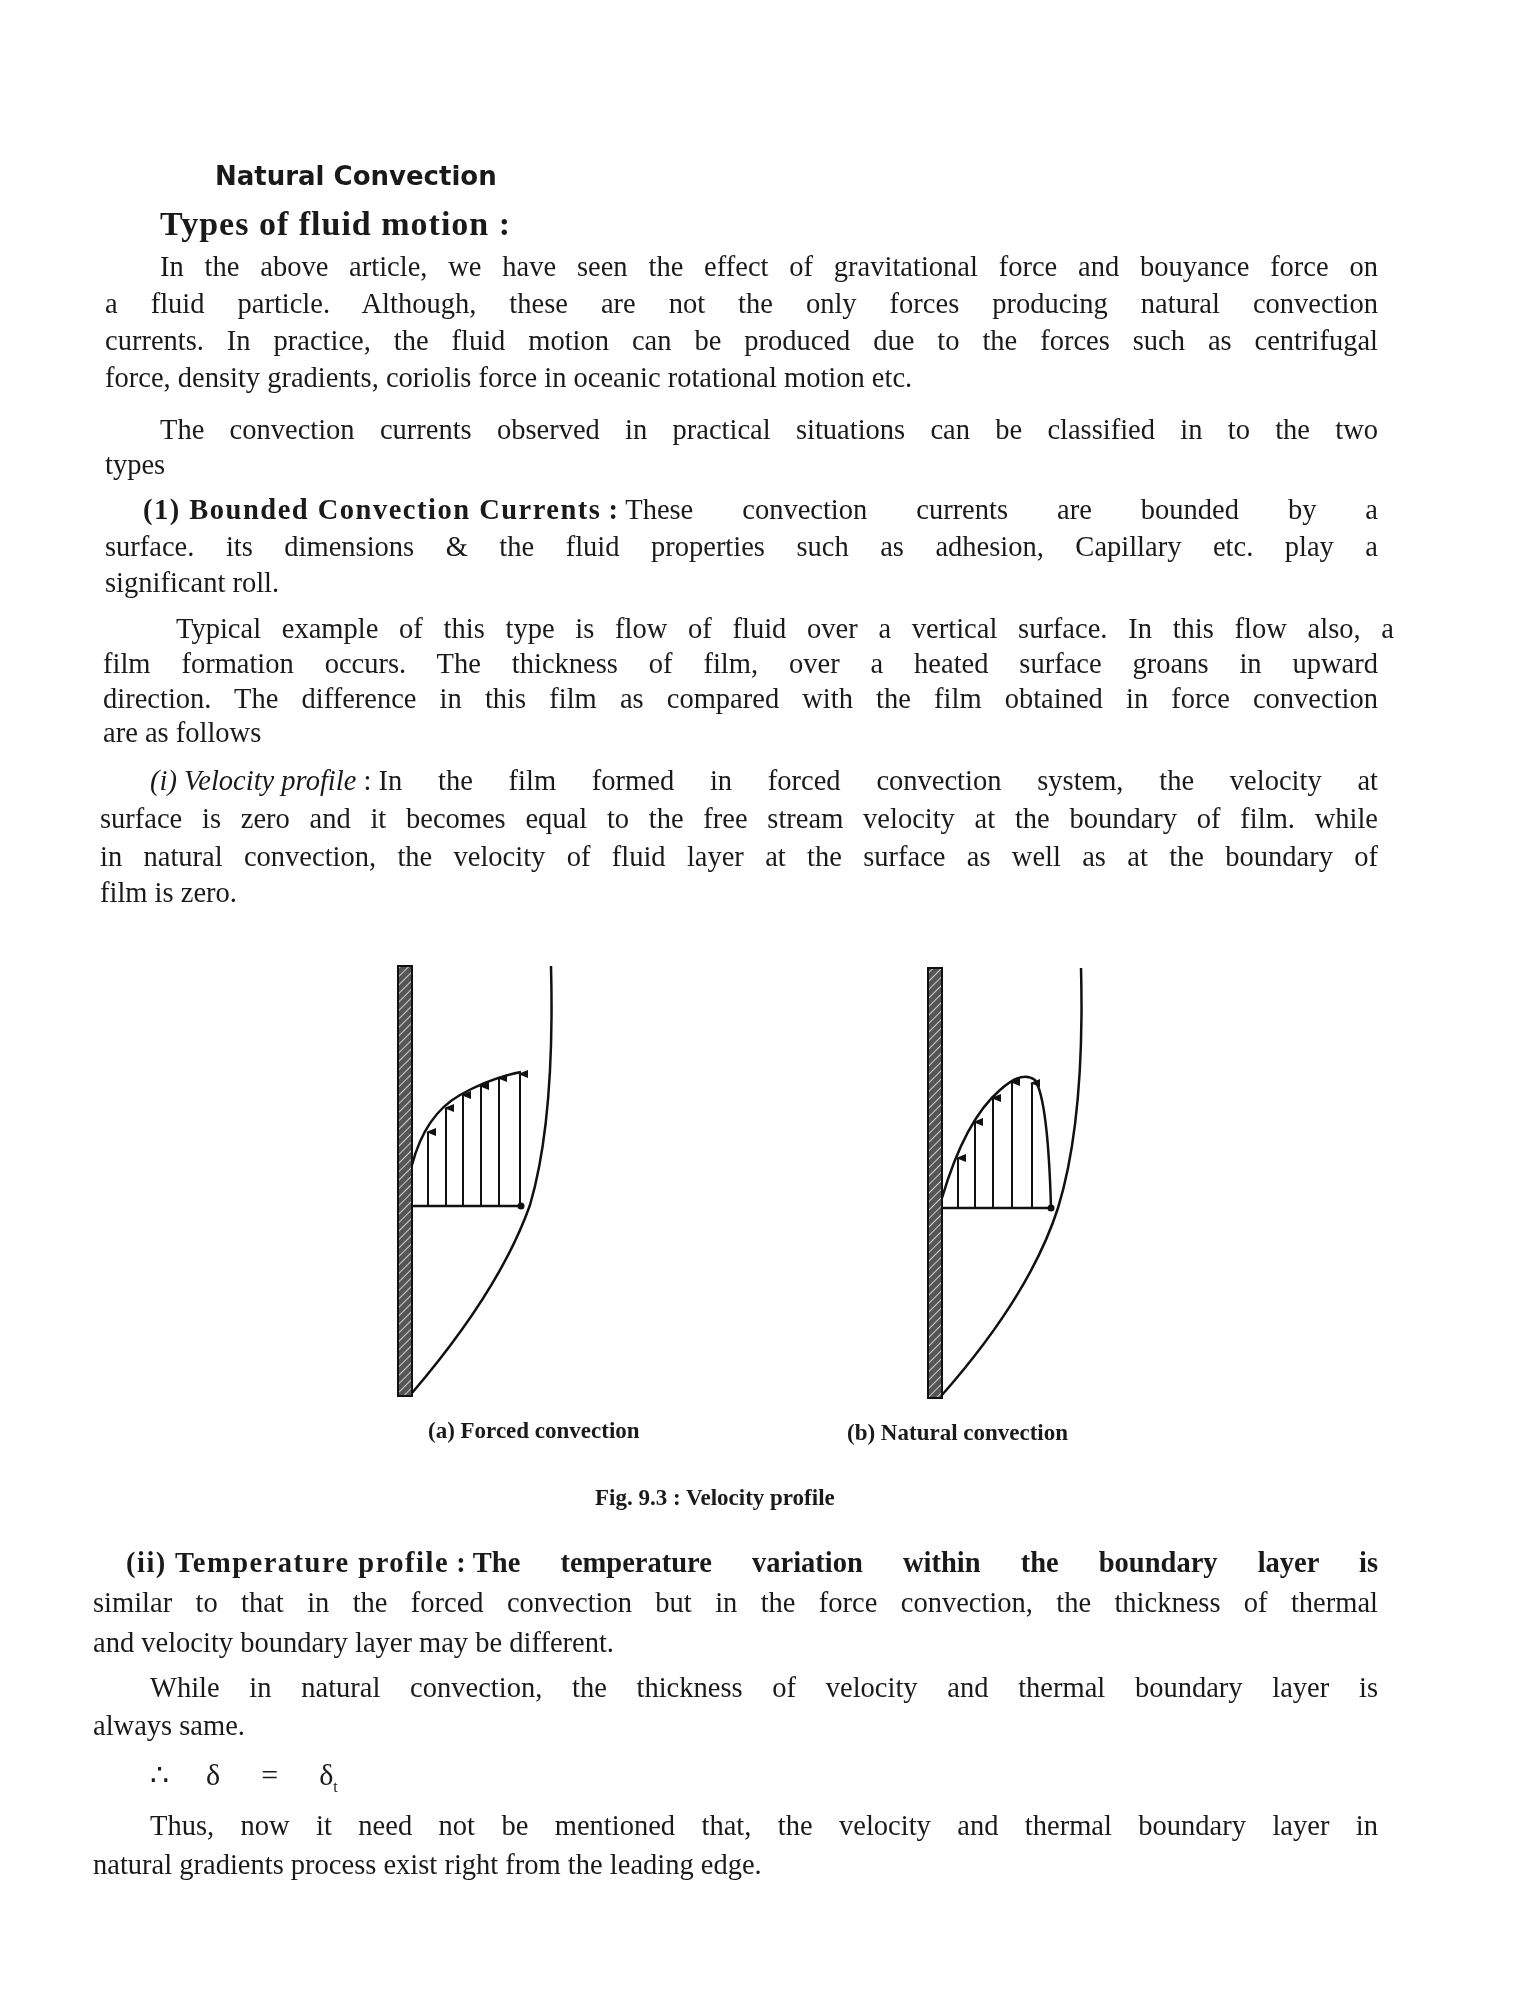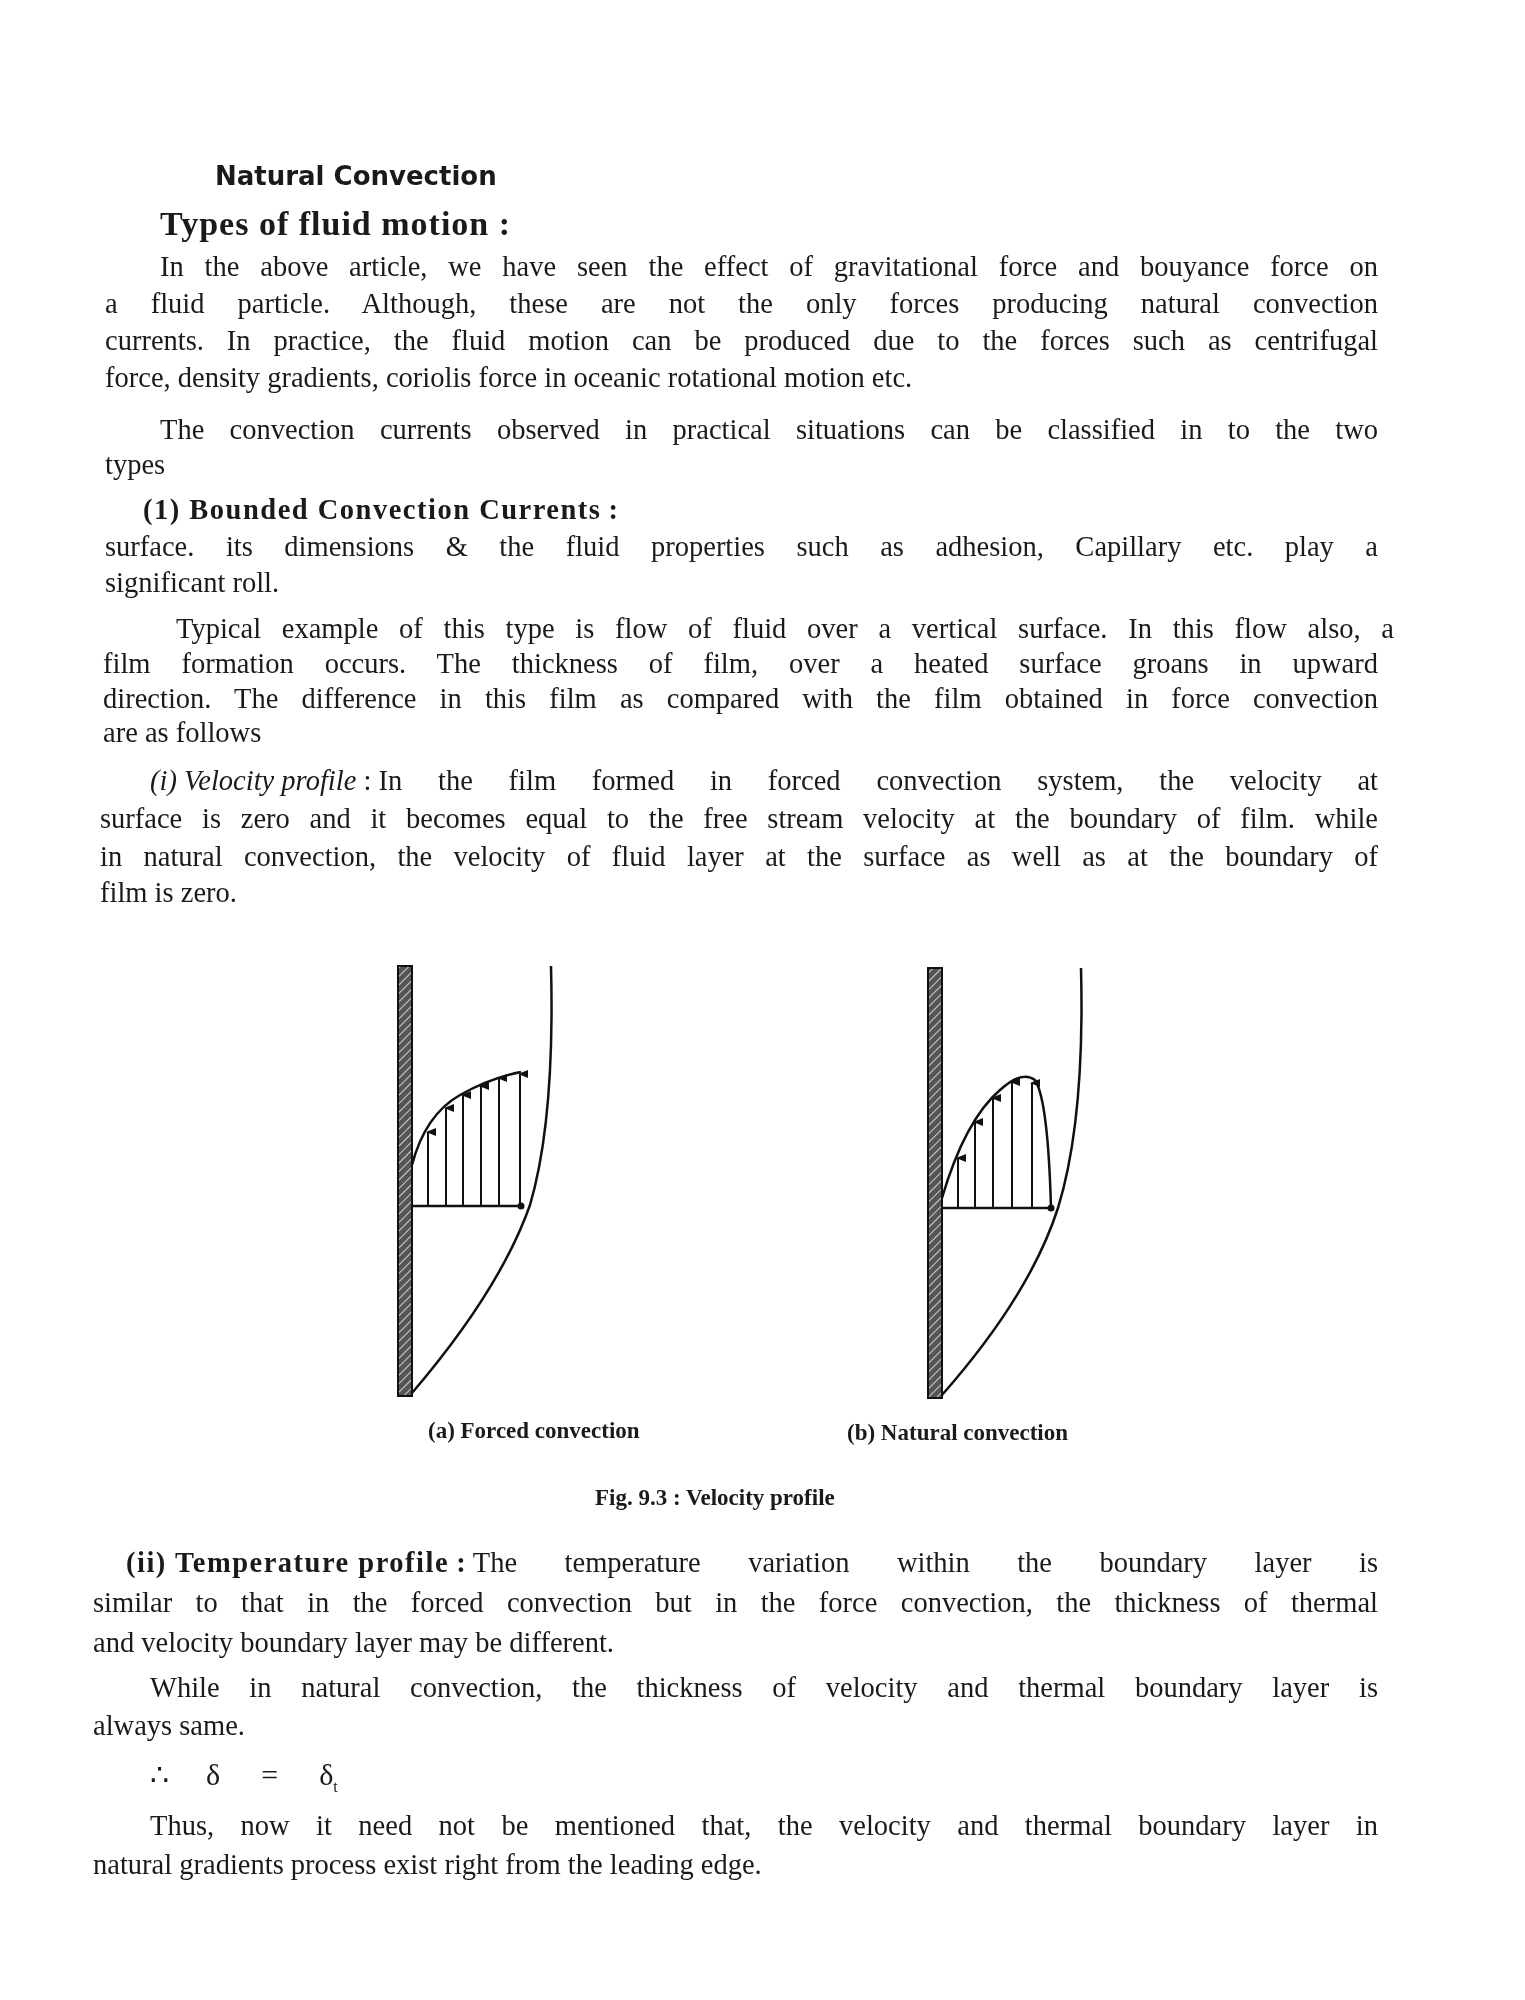"These convection currents are bounded" span.just { html: none -> <span>These convection currents are bounded by a</span> }
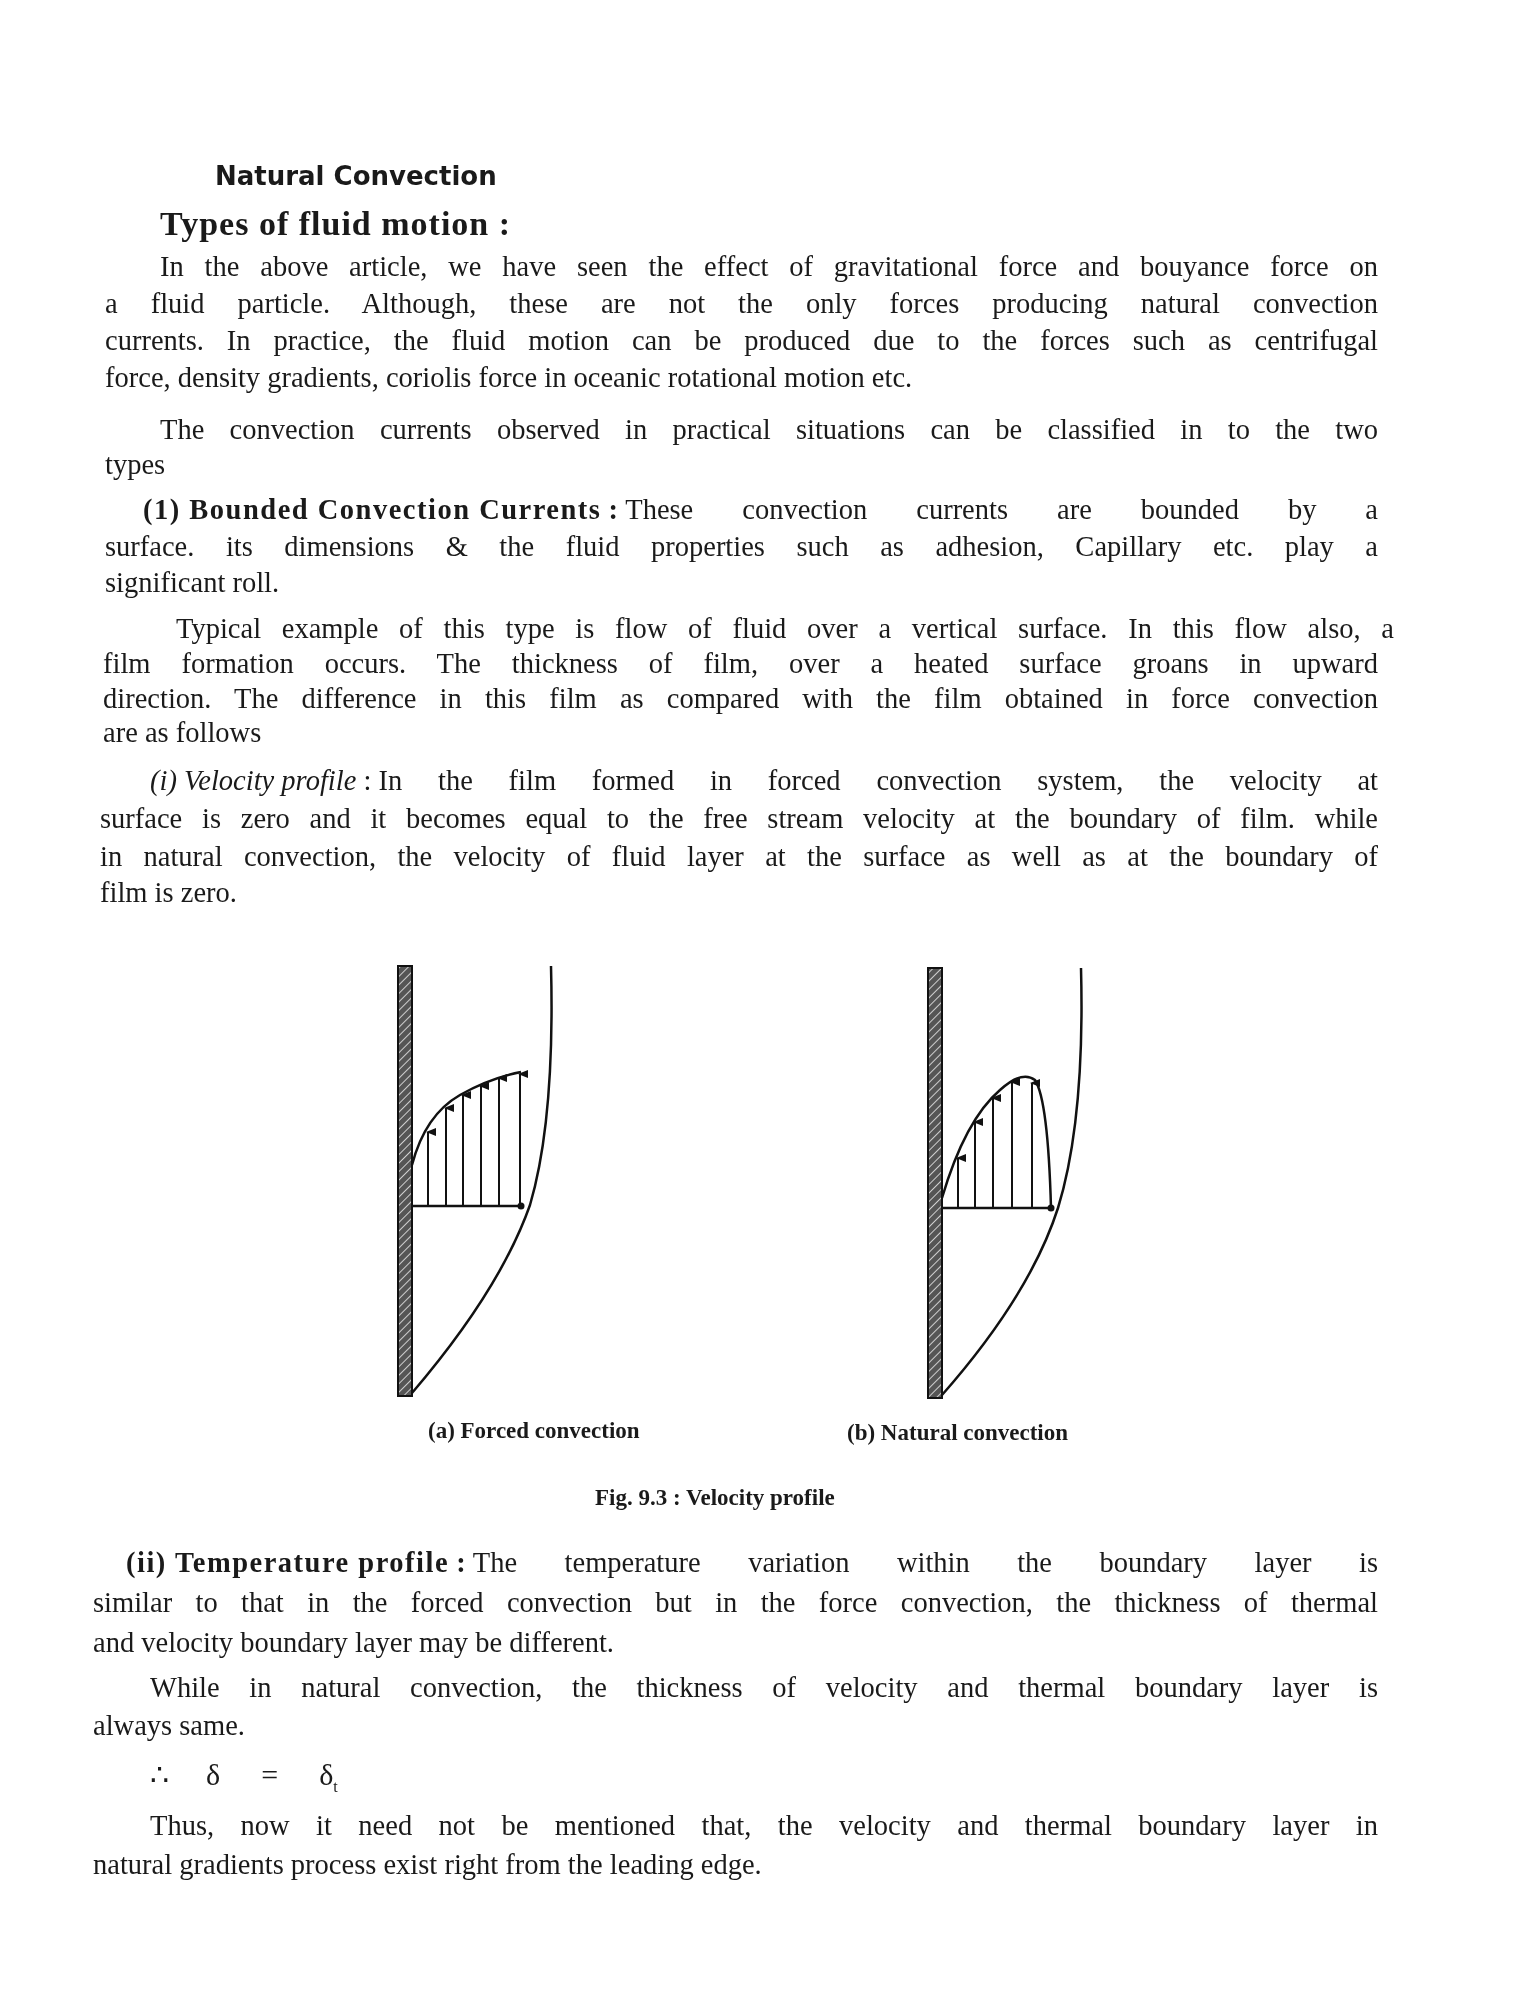"The temperature variation within the" span.just { font-weight: none -> bold }
